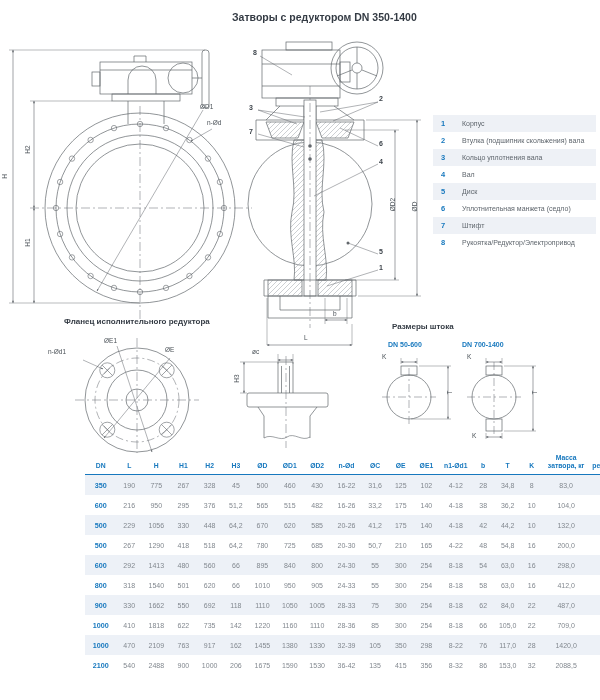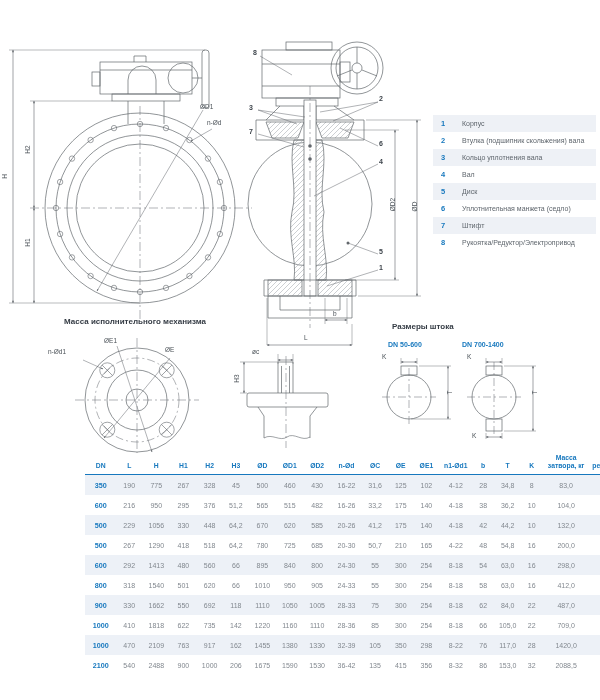"Затворы с редуктором DN 350-1400" div.title { html: none -> <div>Затворы с редуктором DN 350-1400</div> }
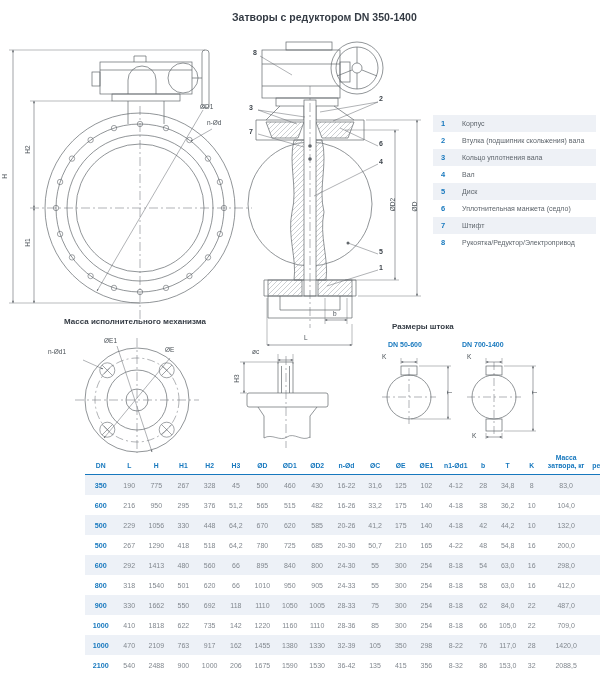"Масса исполнительного механизма" div.subtitle { text: Масса исполнительного механизма -> Фланец исполнительного редуктора }
